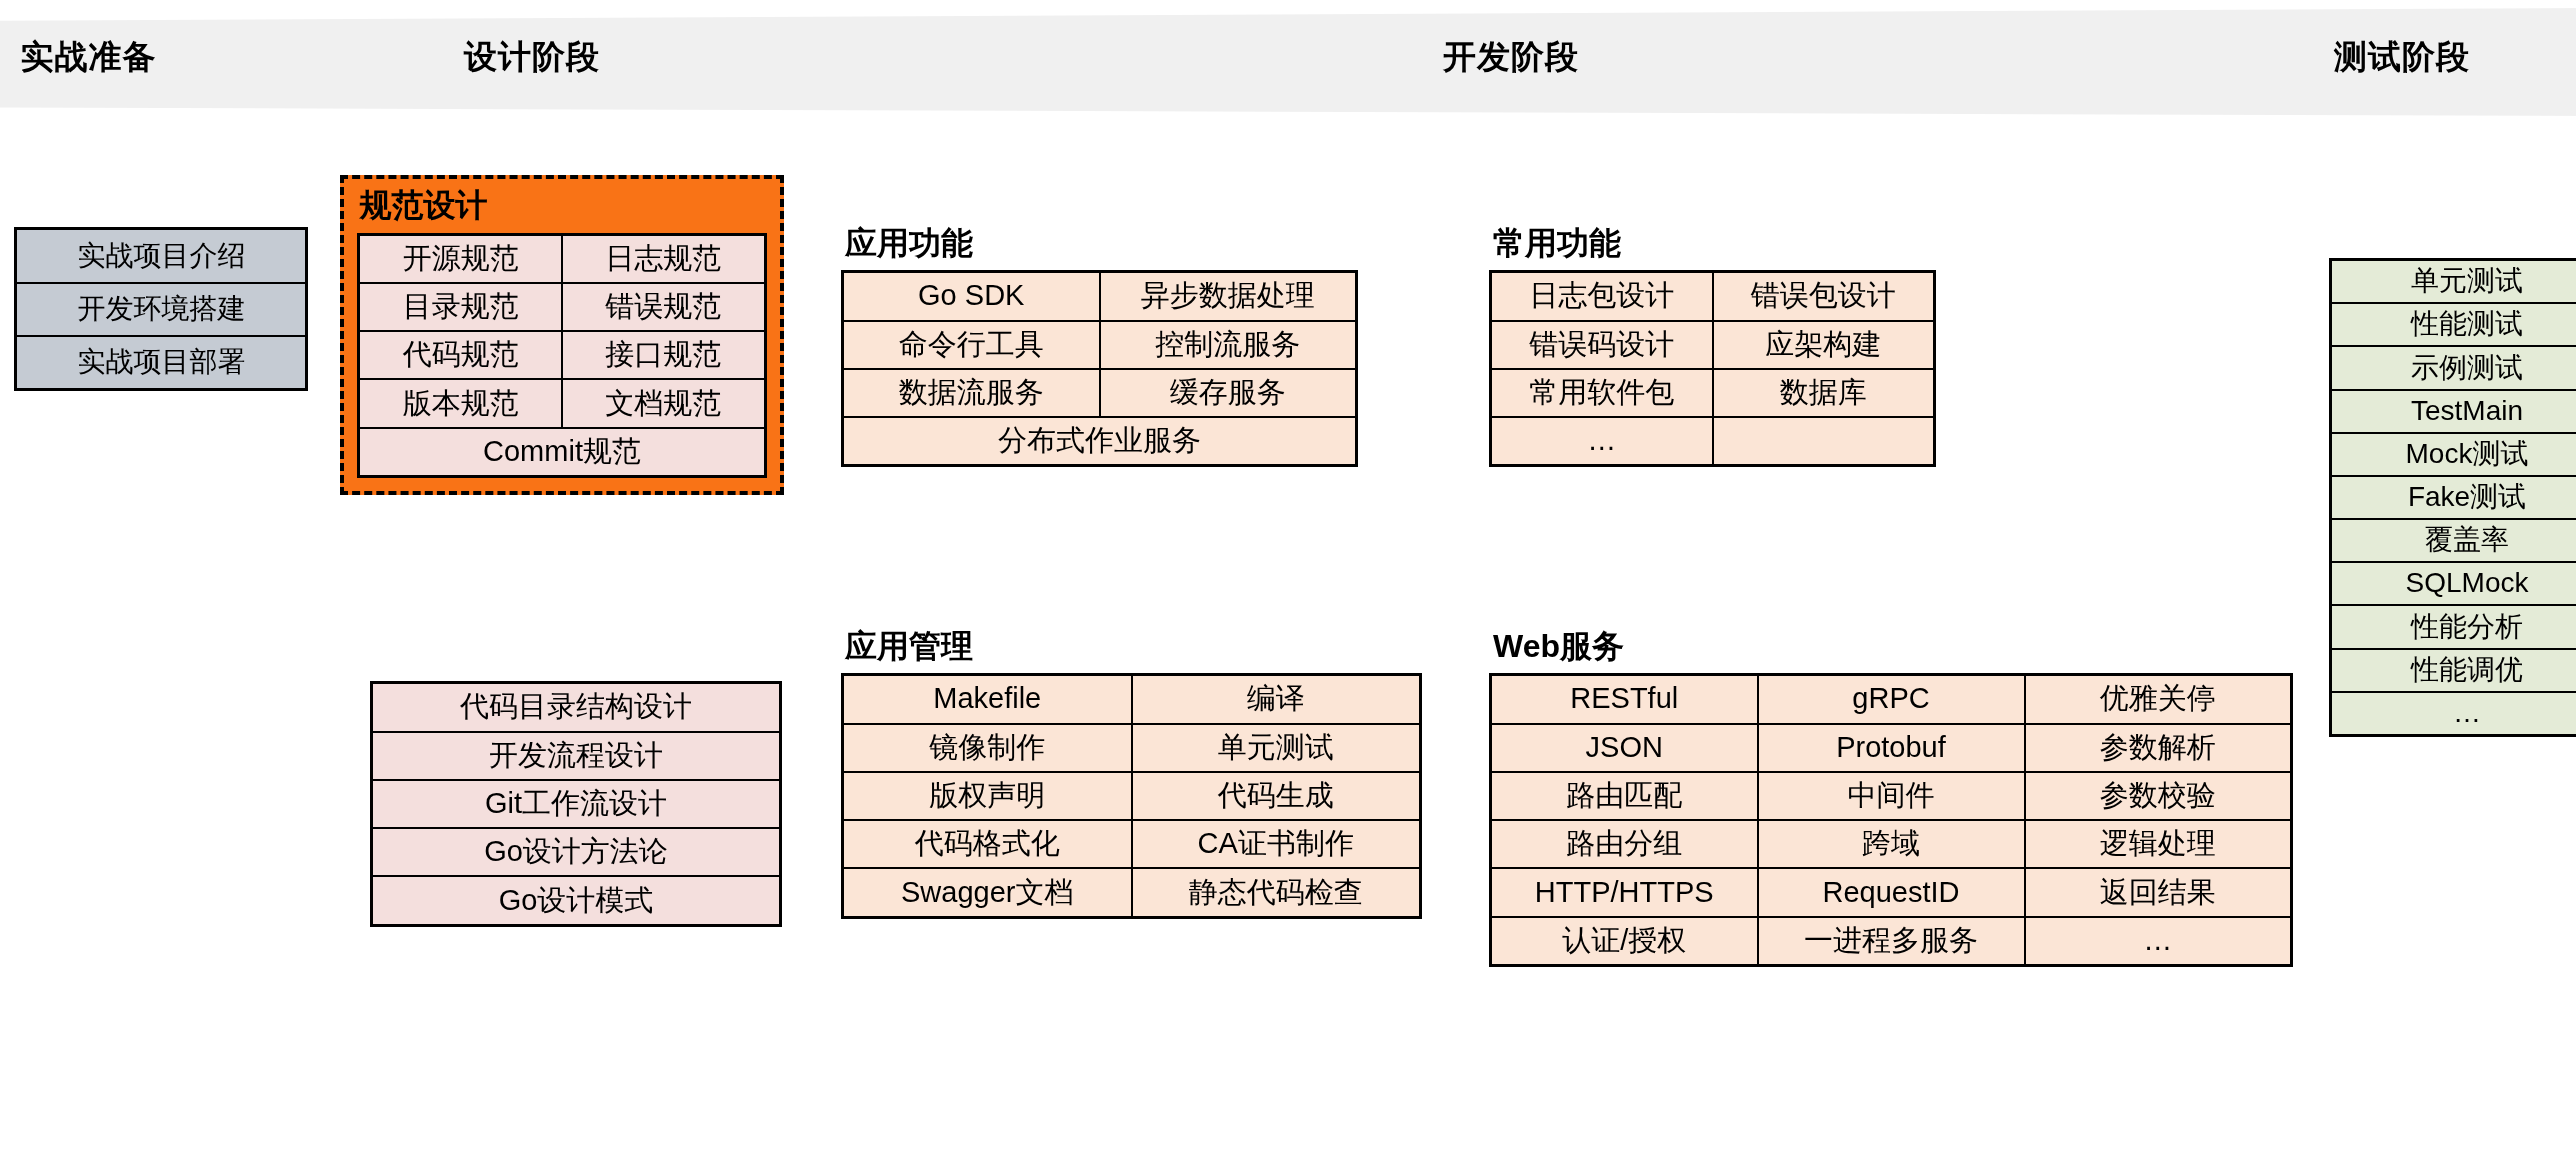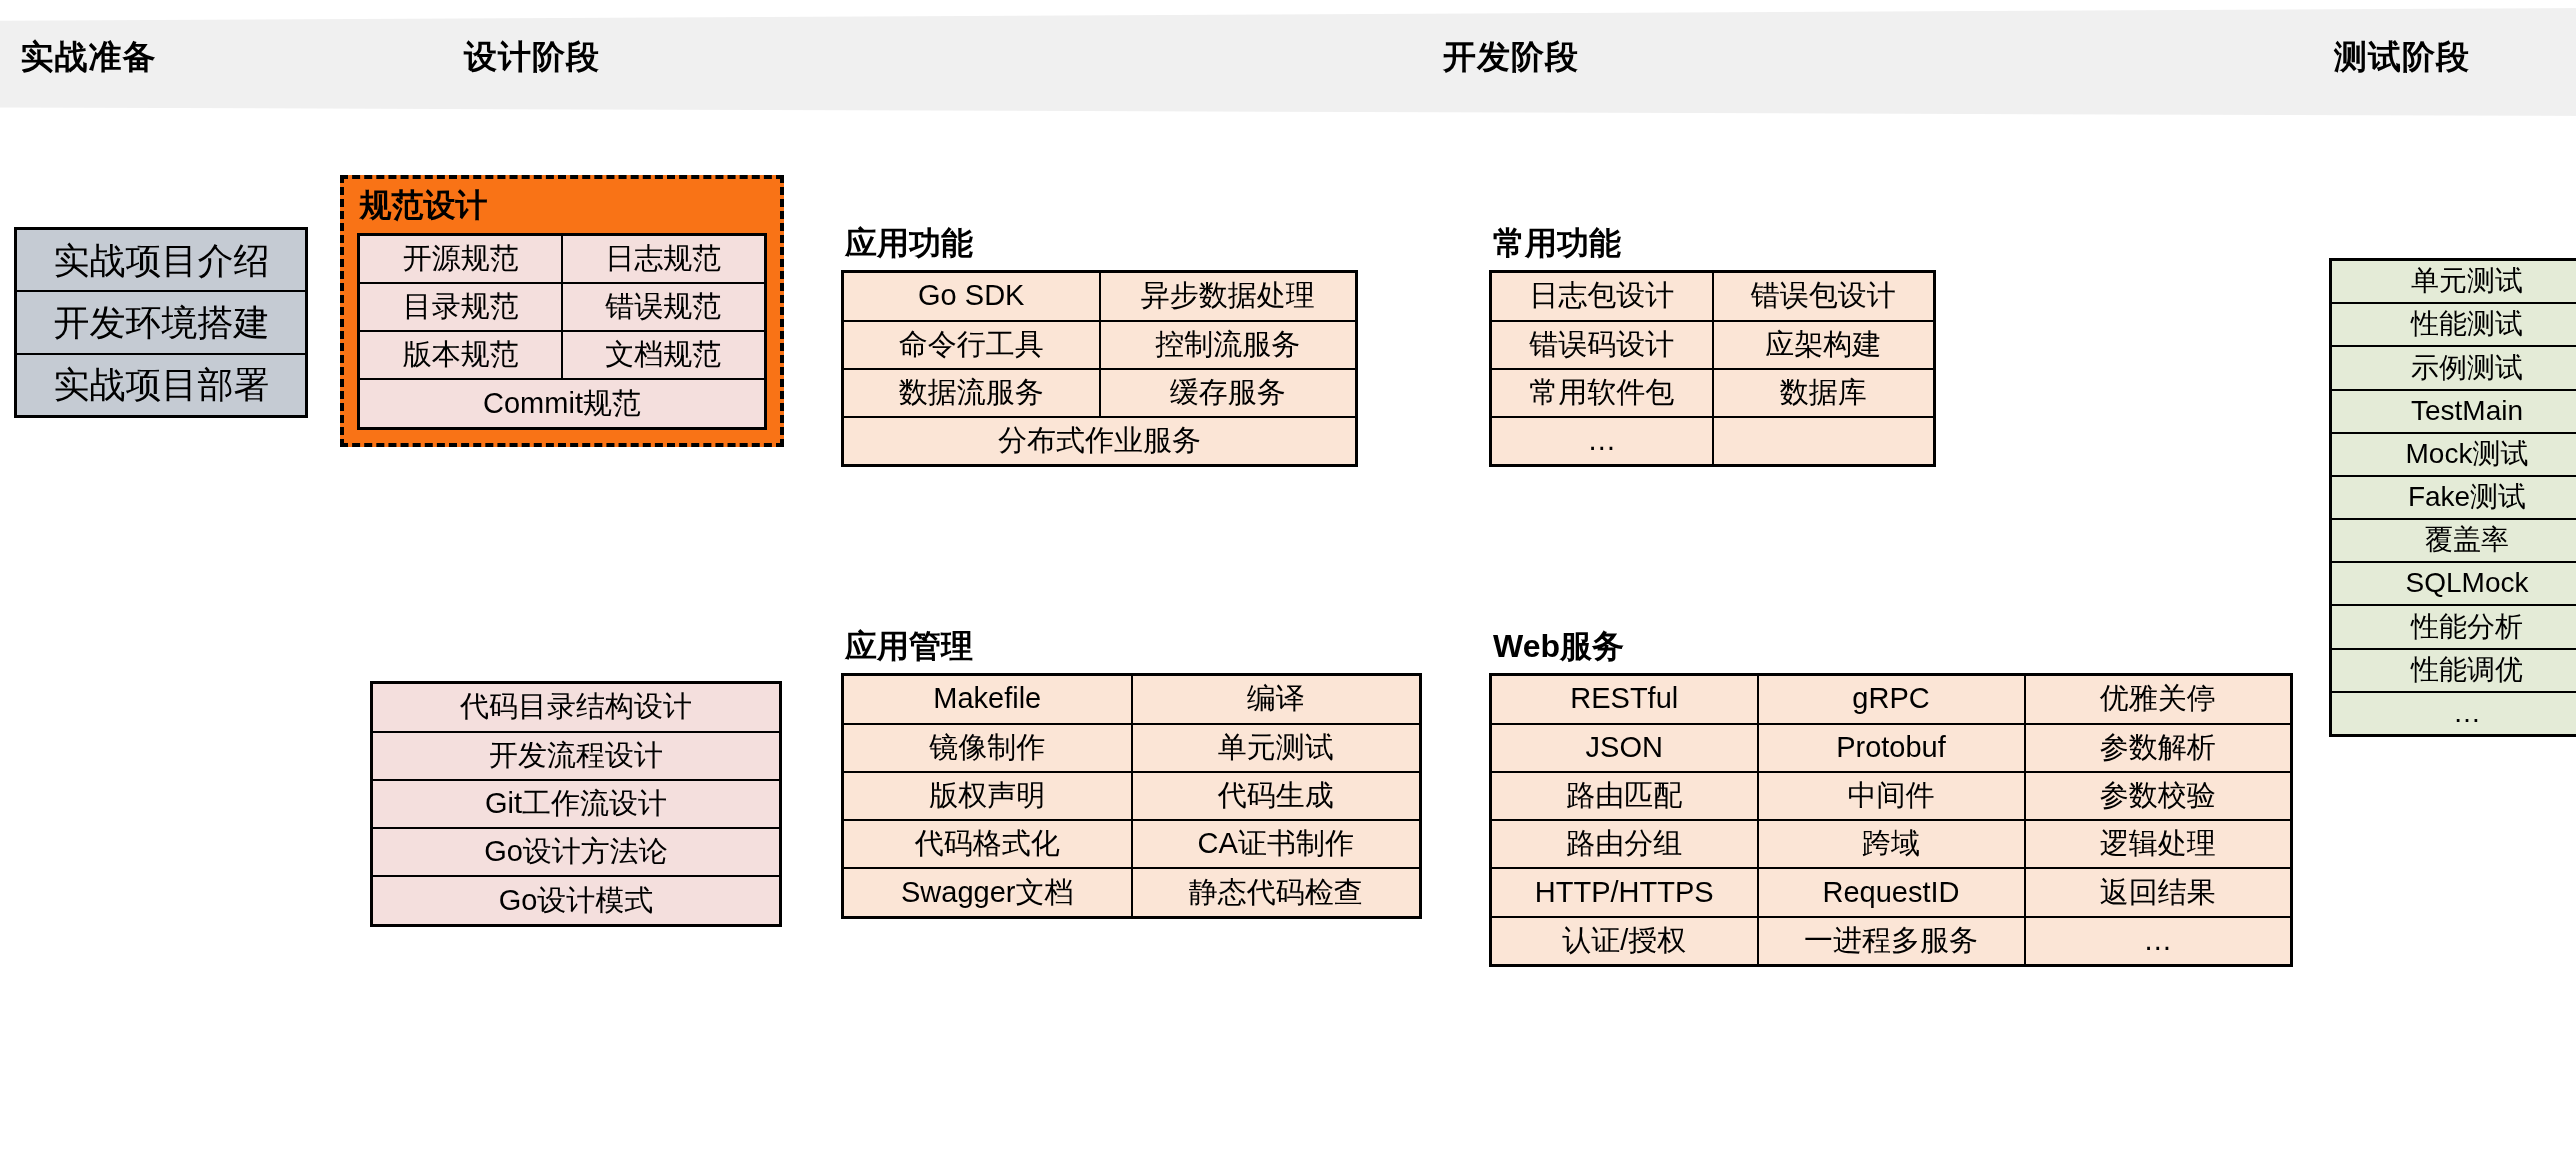"实战项目介绍" #col-prep table.grid td { font-size: 36px -> 28px }
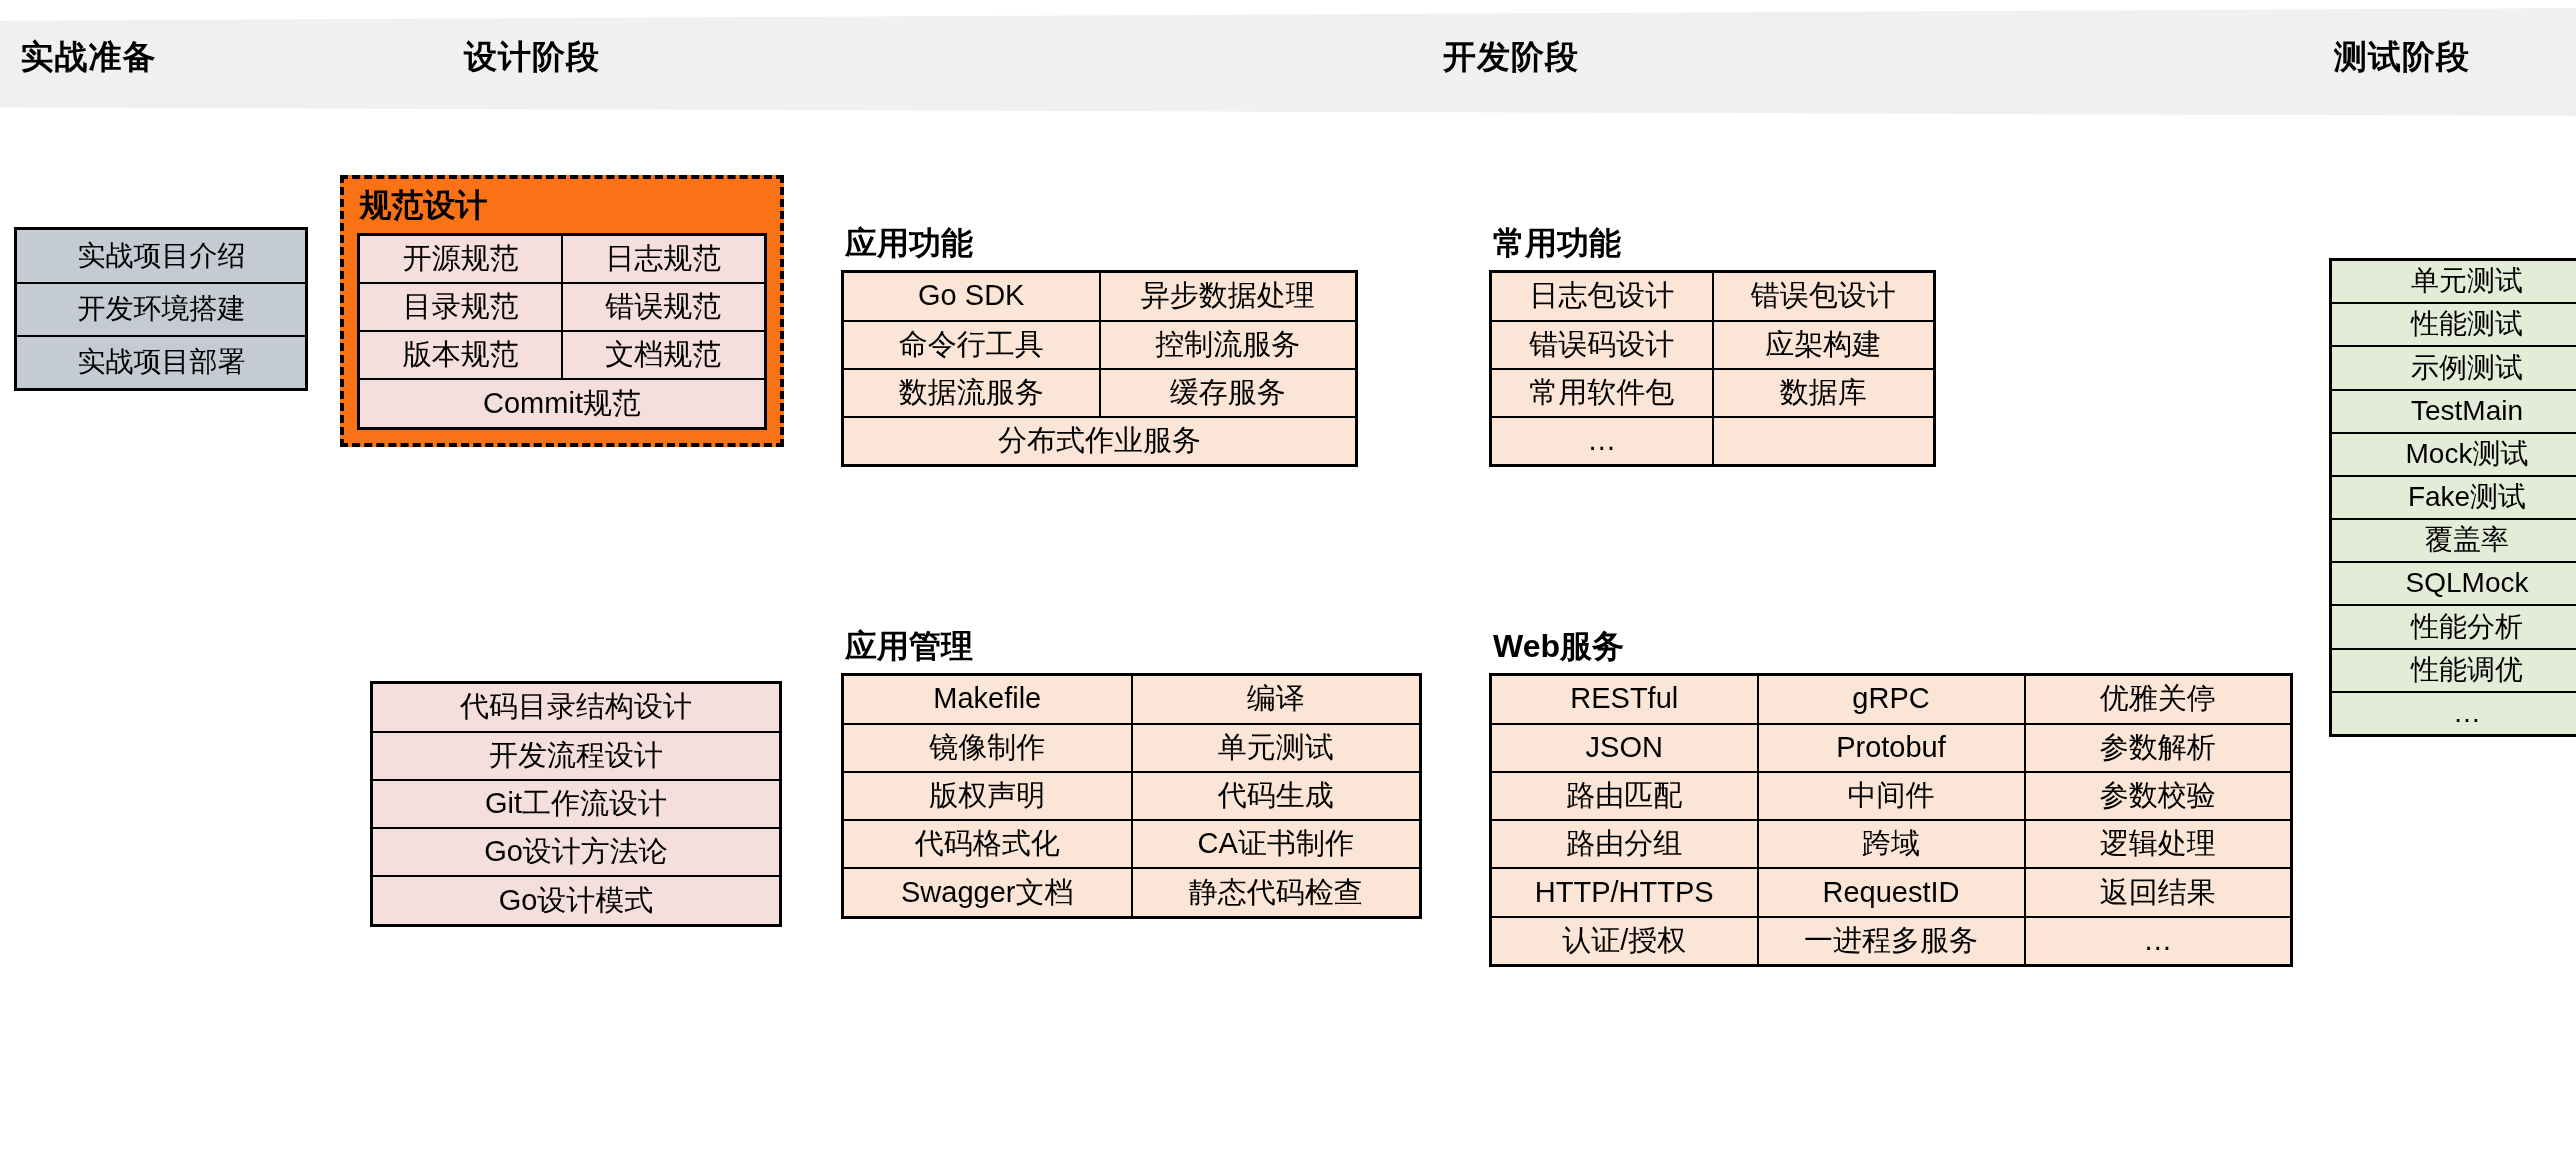"代码规范" tr { html: none -> <tr> <td>代码规范</td> <td>接口规范</td> </tr> }
